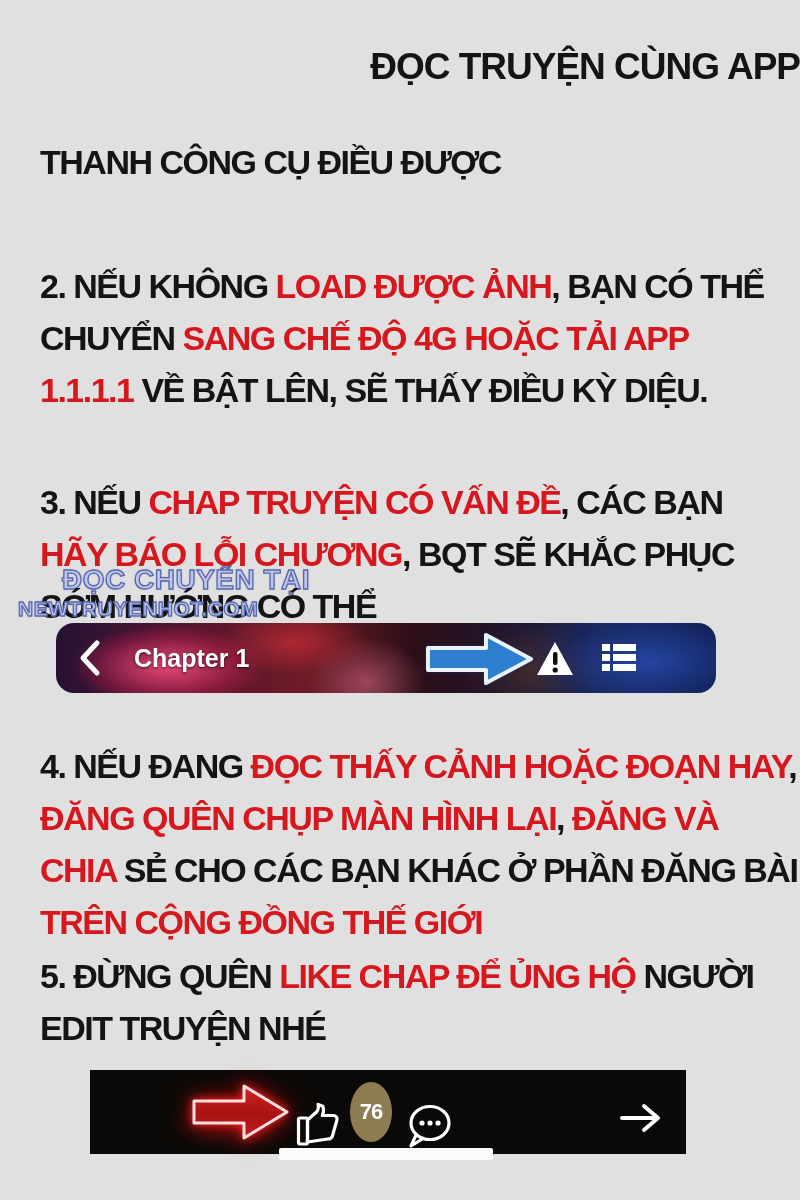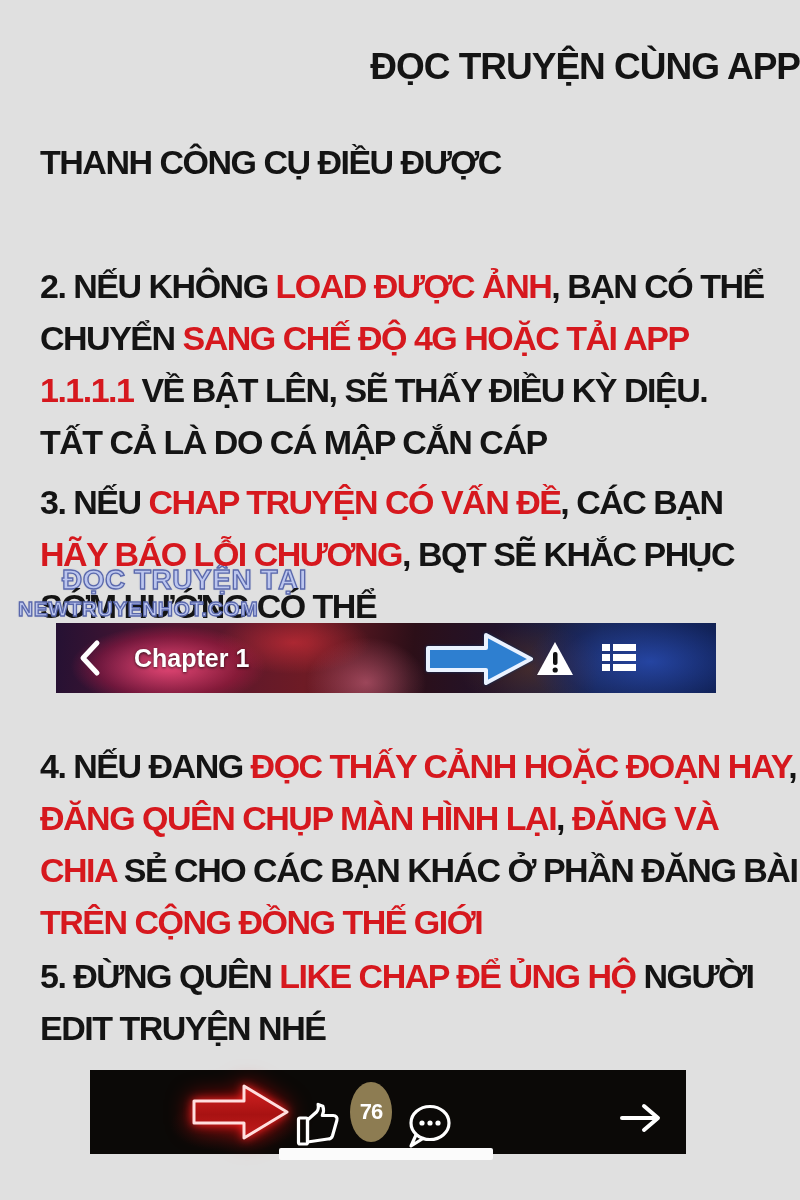"TẤT CẢ LÀ DO CÁ" div.line { html: <div><span>TẤT CẢ LÀ DO CÁ MẬP CẮN CÁP</span></div> -> none }
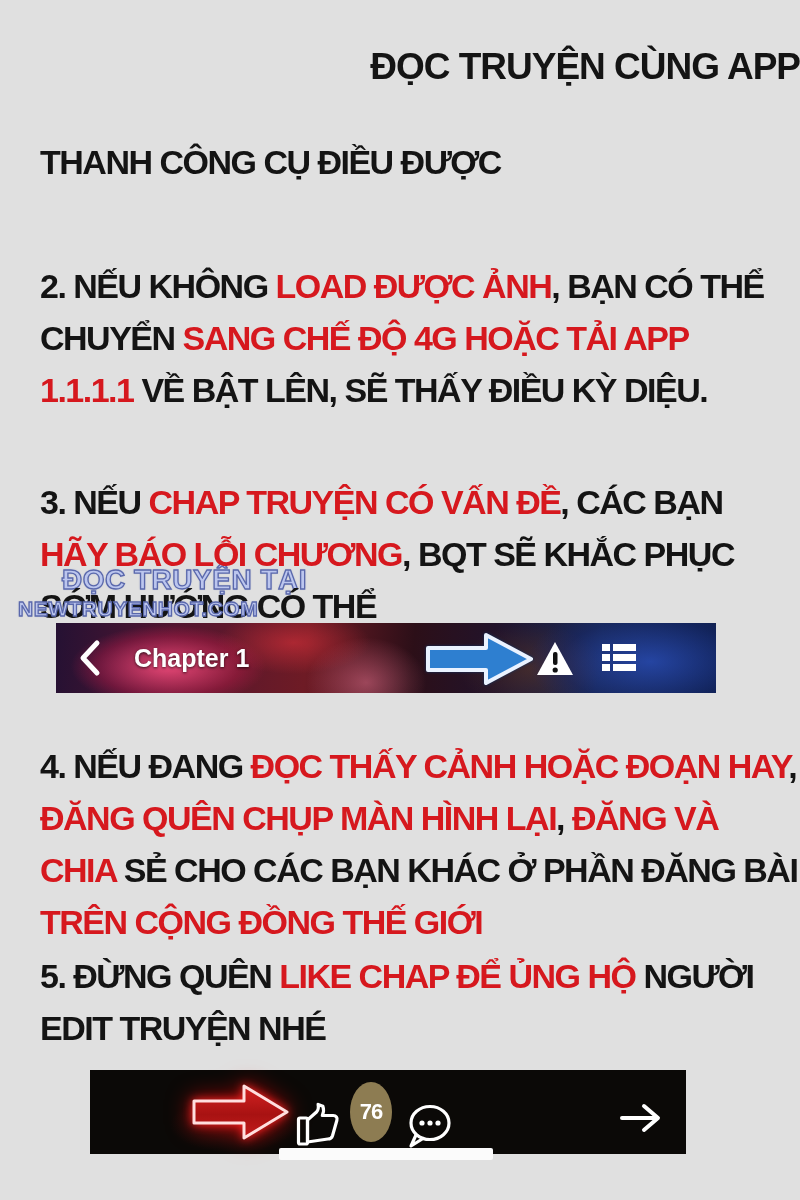"ĐỌC TRUYỆN TẠI" div.wm { text: TRUYỆN -> CHUYỂN }
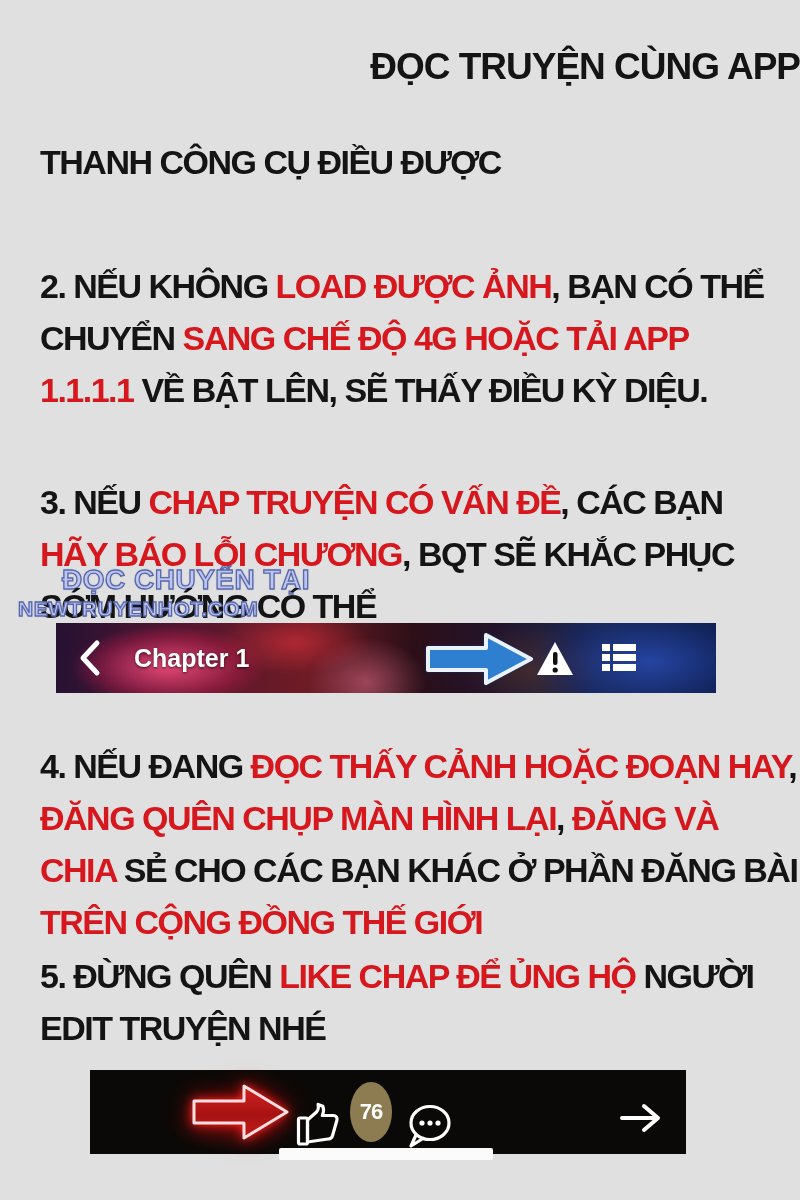"Chapter 1" #chapterbar { border-radius: none -> 18px }
